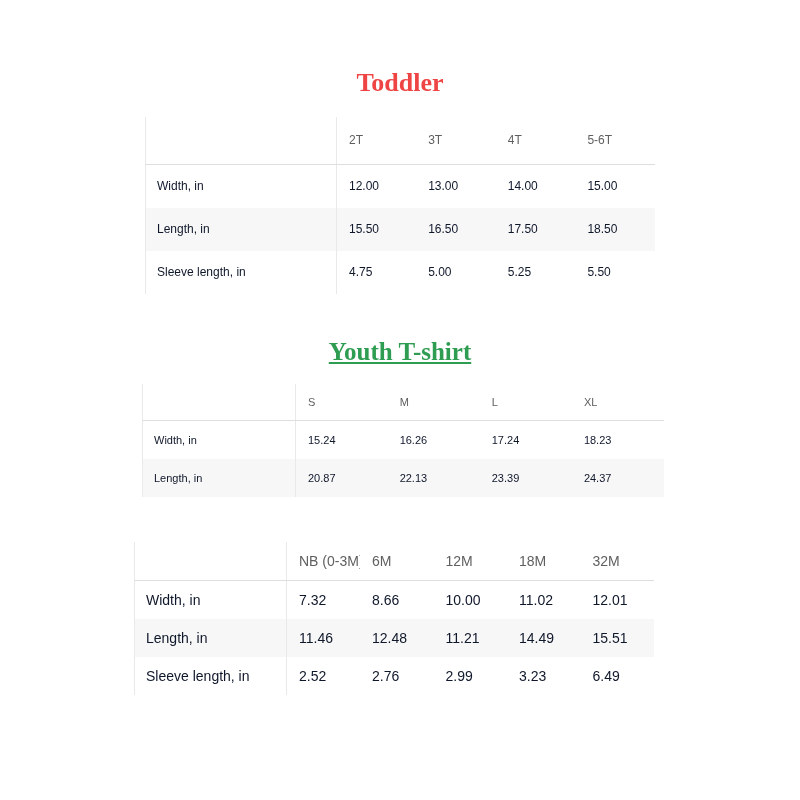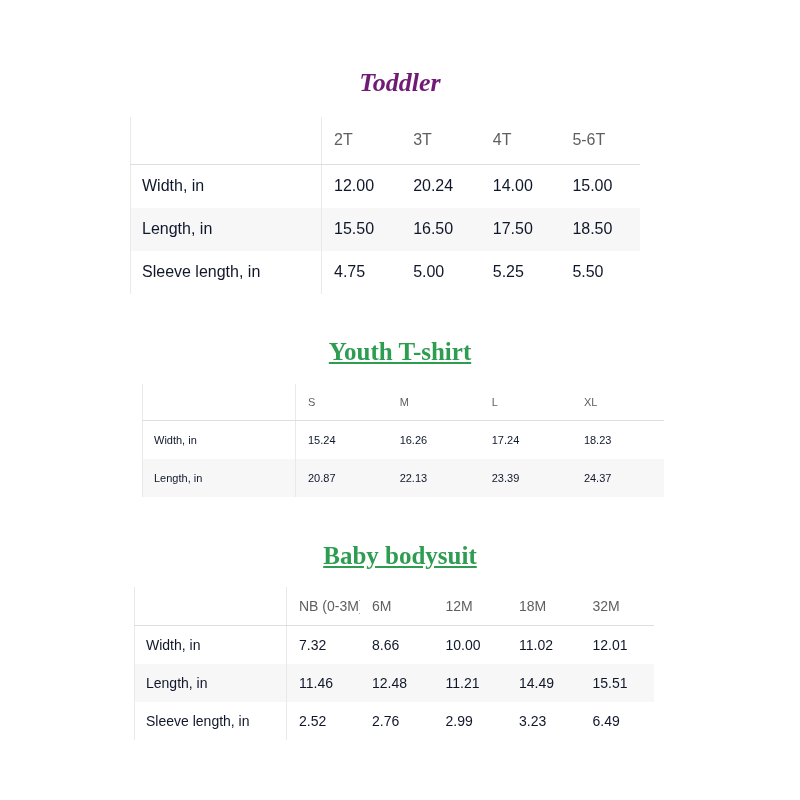"Toddler" h2.section-title { color: #701a75 -> #ef4444; font-style: italic -> none }
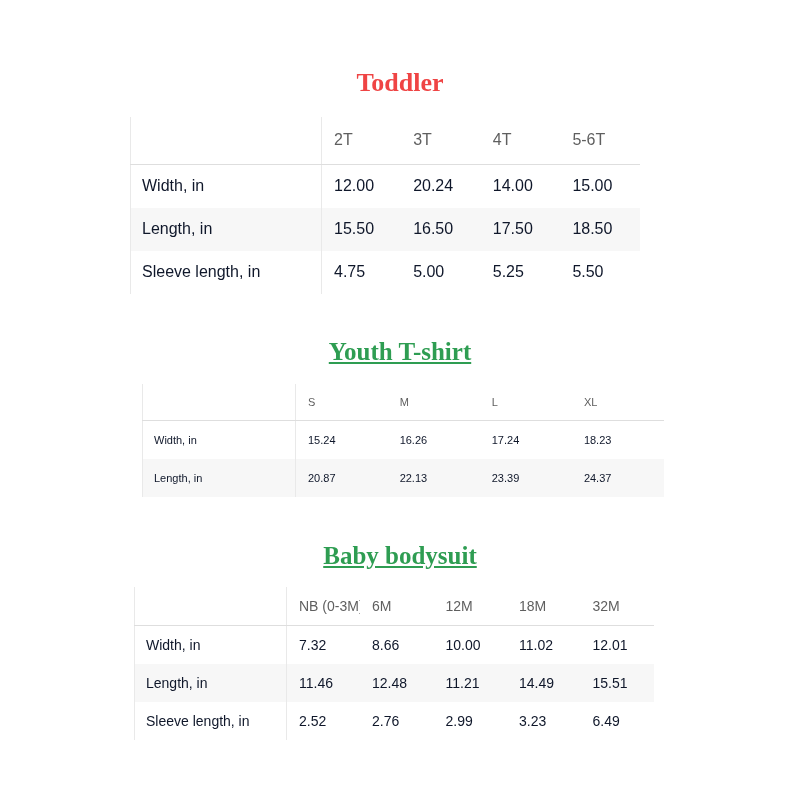"2T" .t0 { font-size: 16px -> 12px; margin-left: none -> 15px }
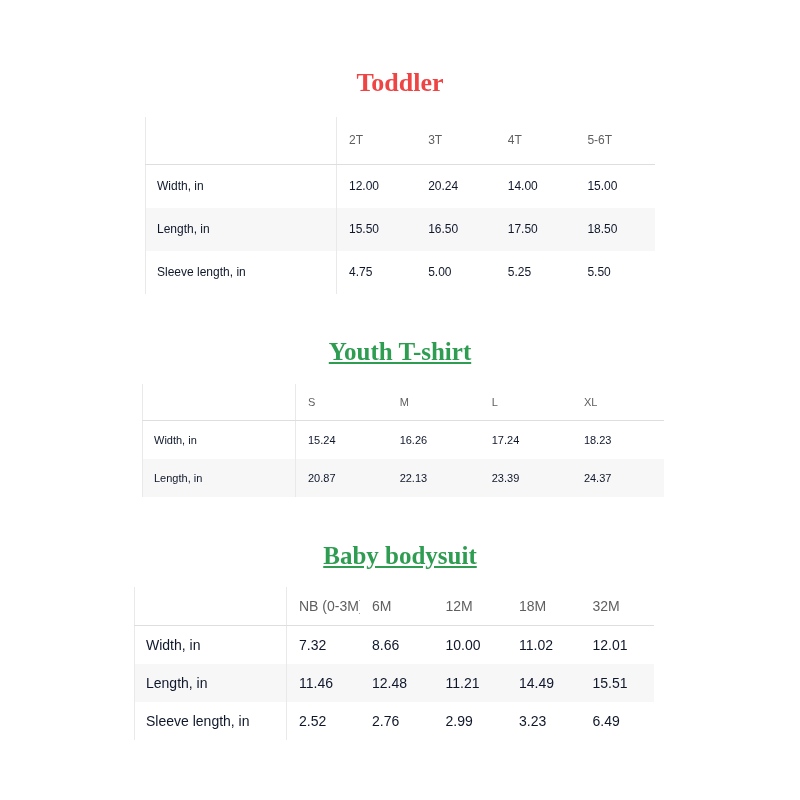"20.24" td { text: 20.24 -> 13.00 }
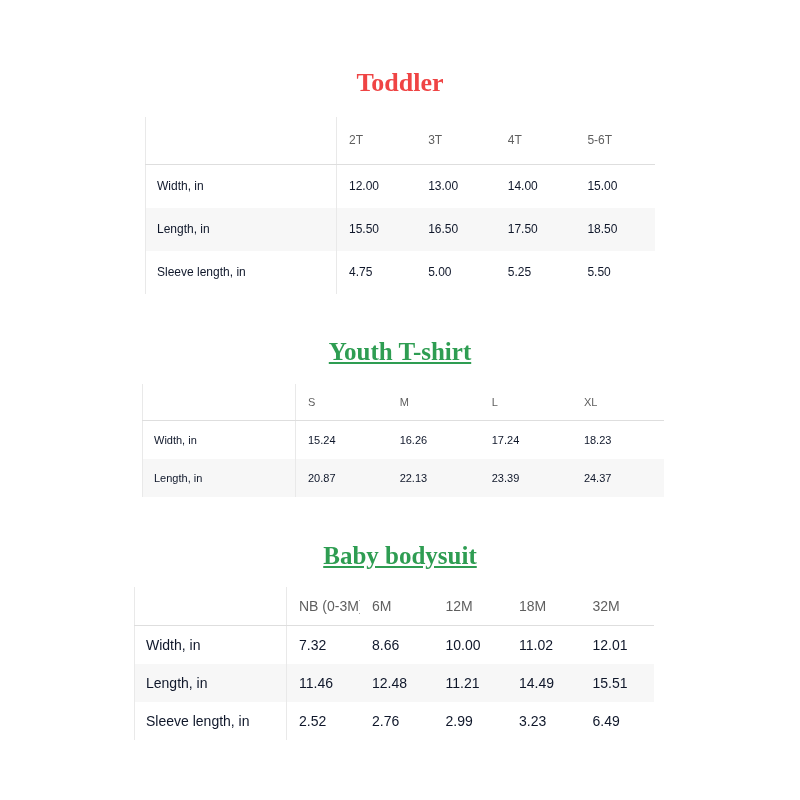"Baby bodysuit" h2.section-title { html: <h2>Baby bodysuit</h2> -> none }
